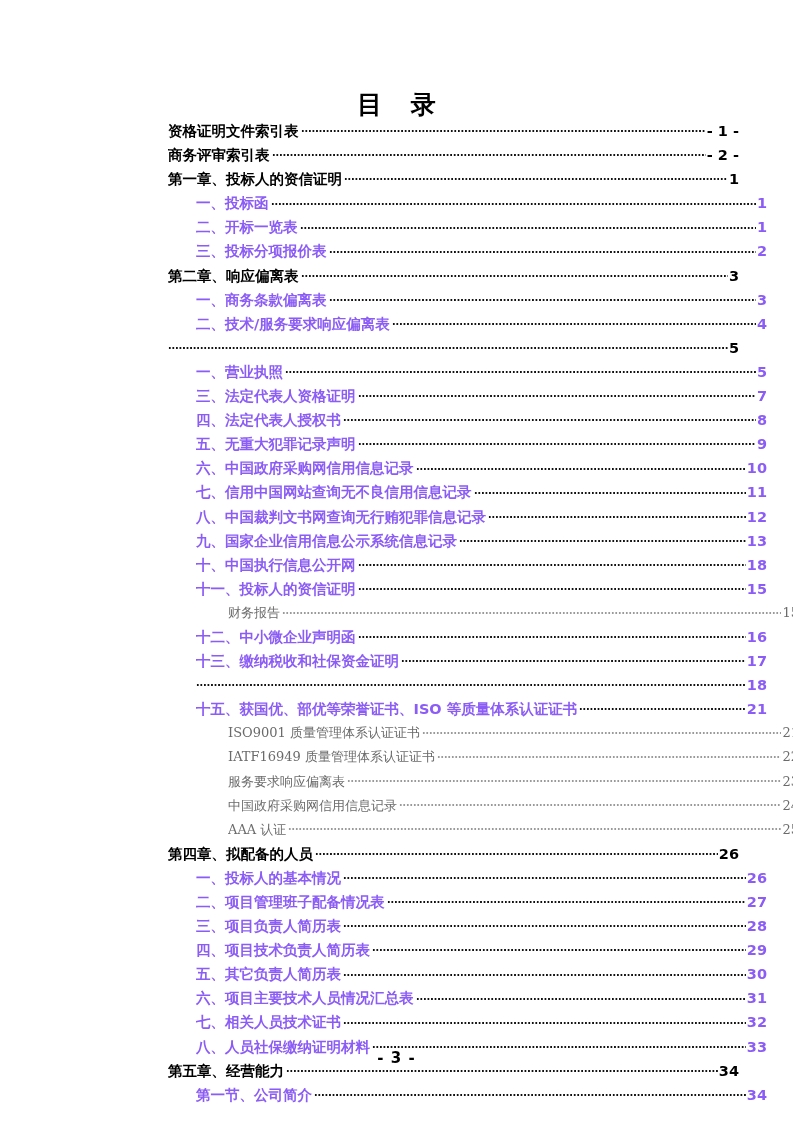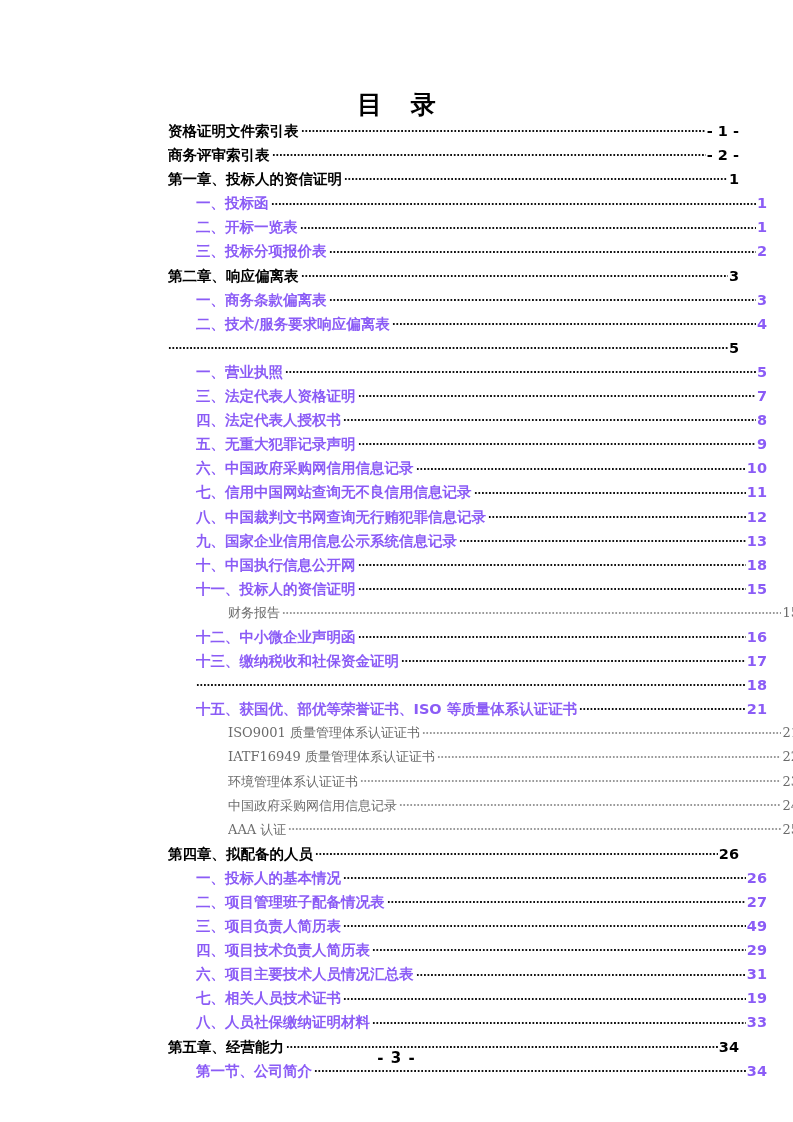"环境管理体系认证证书" span.label { text: 环境管理体系认证证书 -> 服务要求响应偏离表 }
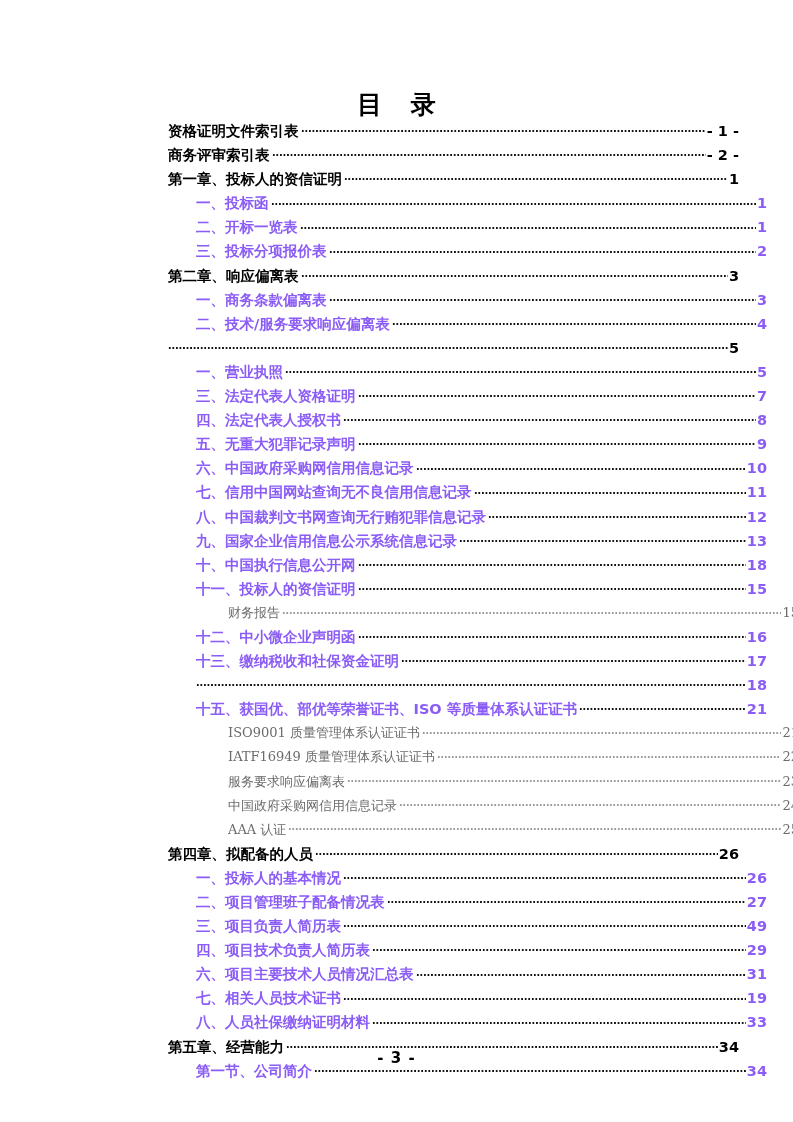"49" span.pagenum { text: 49 -> 28 }
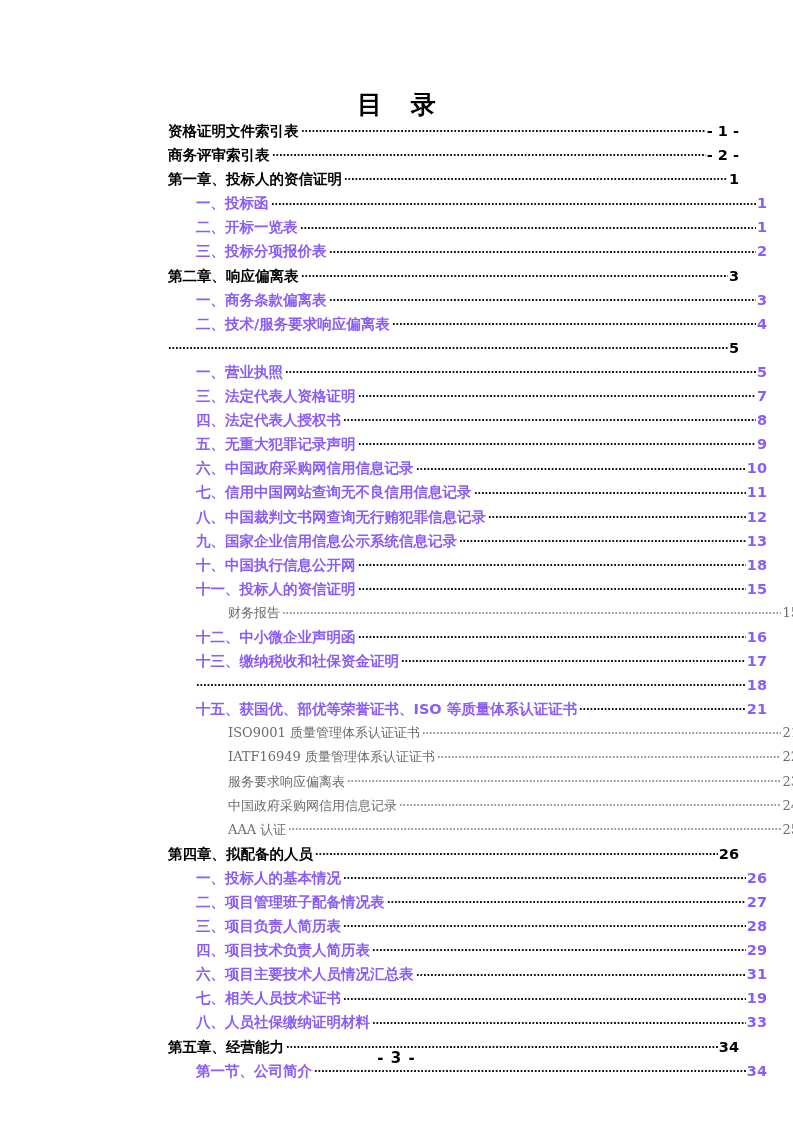"五、其它负责人简历表" div.toc-entry { html: none -> <div> <span>五、其它负责人简历表</span> <span></span> <span>30</span> </div> }
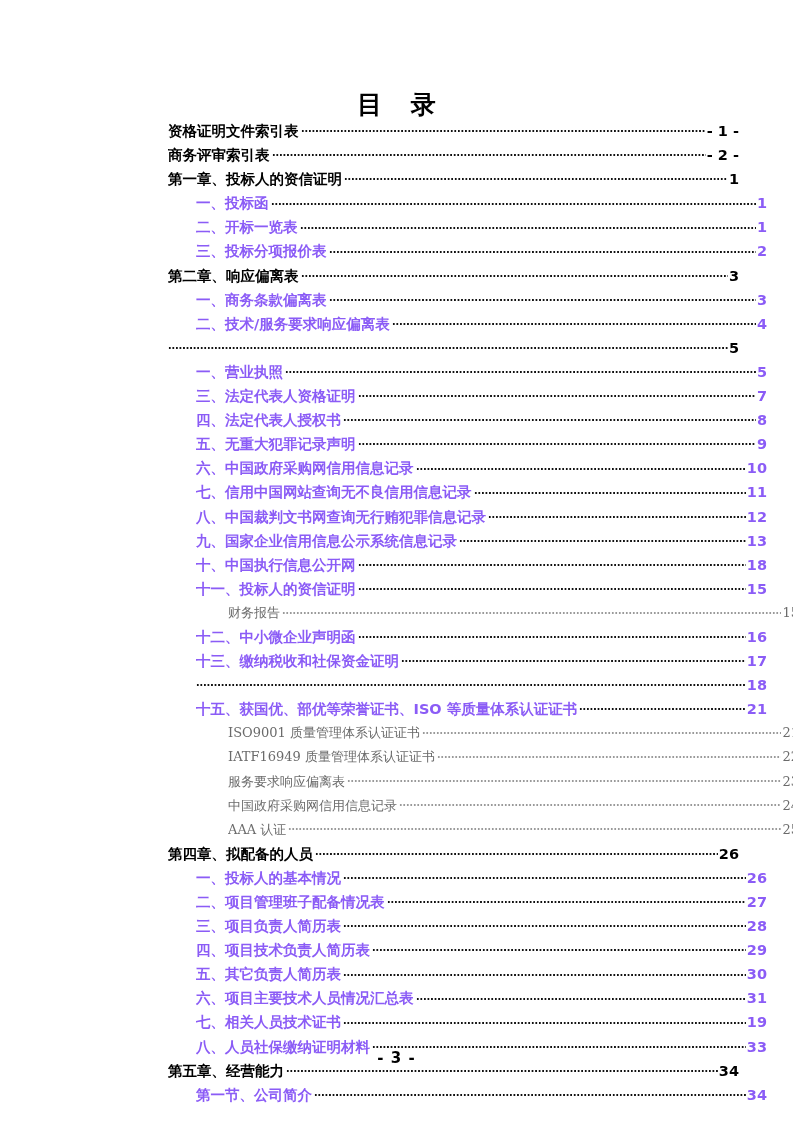"19" span.pagenum { text: 19 -> 32 }
